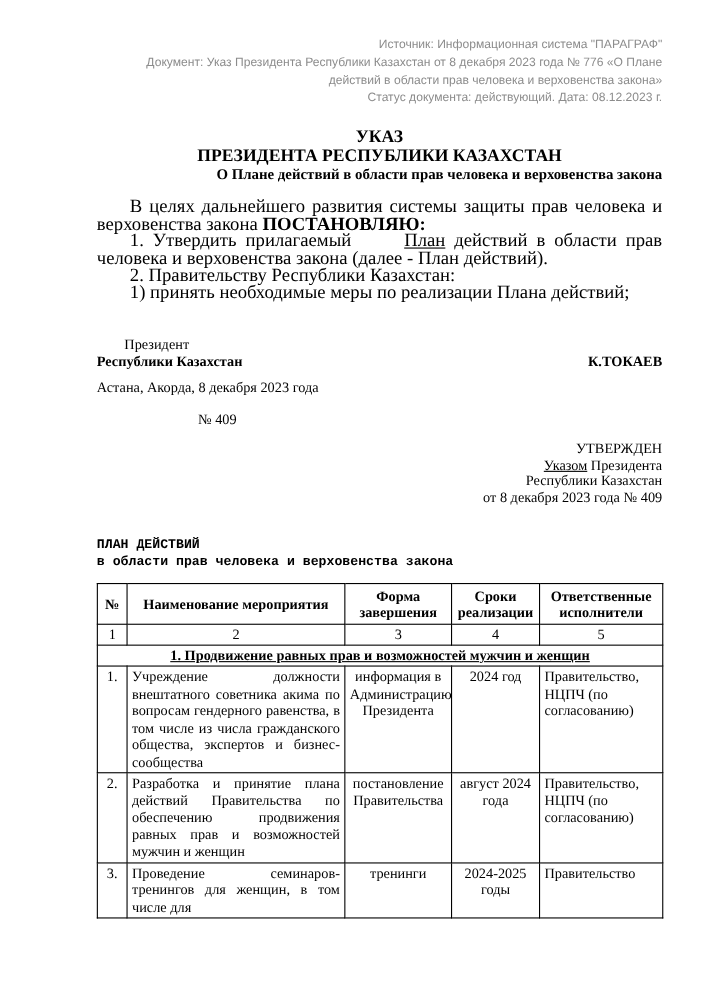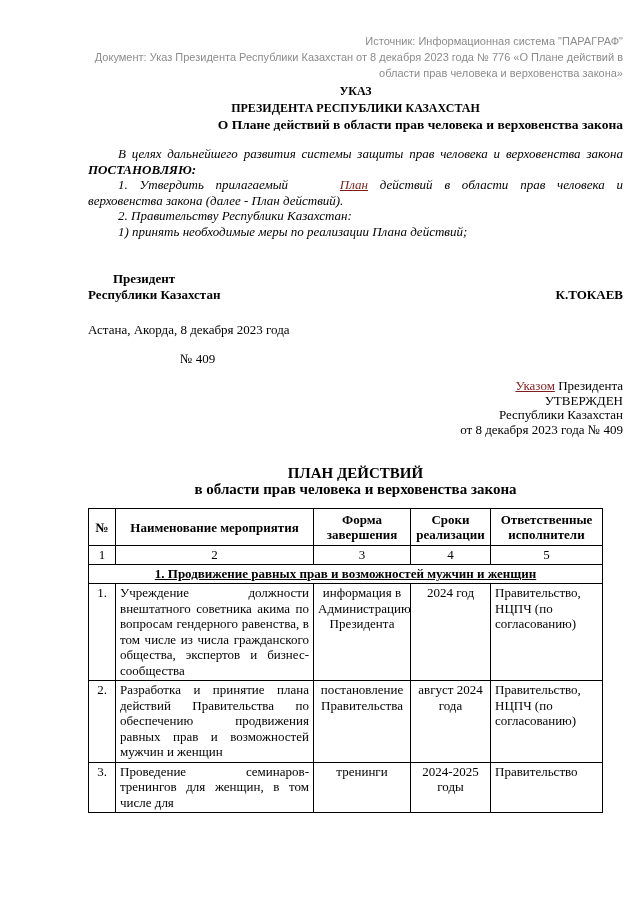"Источник: Информационная система" .page { padding: 33px 17px 0 88px -> 33px 38px 0 88px }
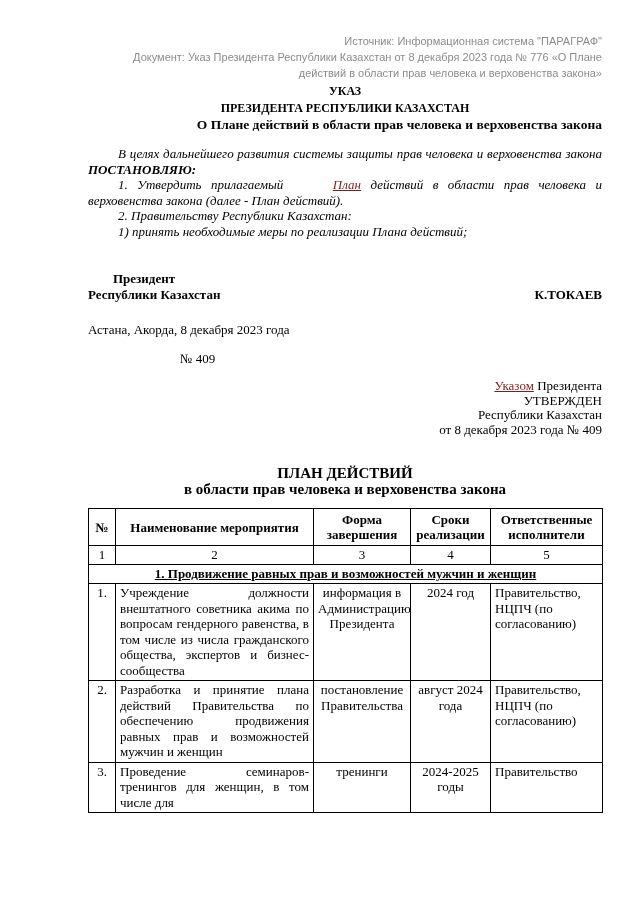"Статус документа: действующий. Дата:" div { html: none -> <div>Статус документа: действующий. Дата: 08.12.2023 г.</div> }
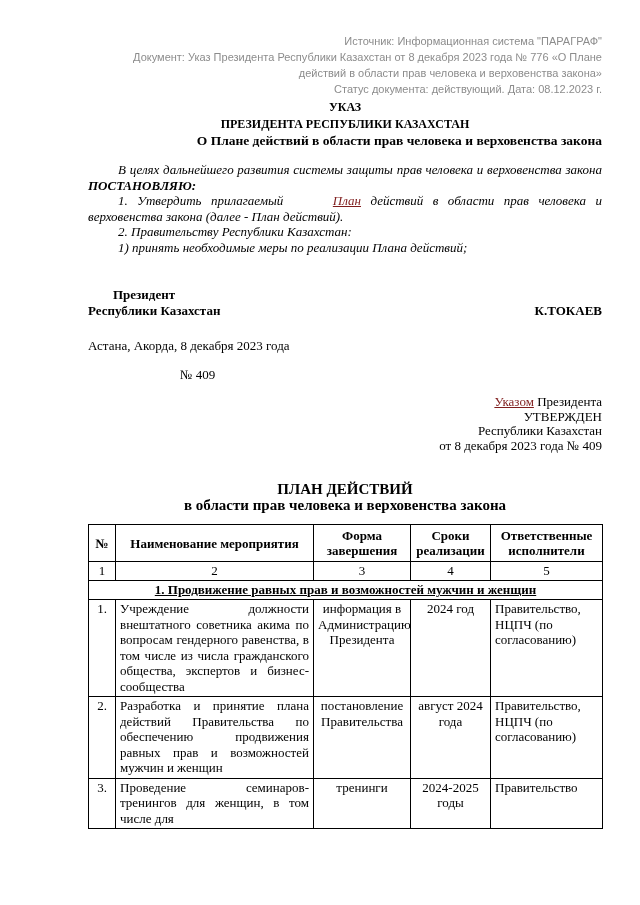"УКАЗ" .doc-title { font-size: 12px -> 16px; margin-top: 2px -> 20px }
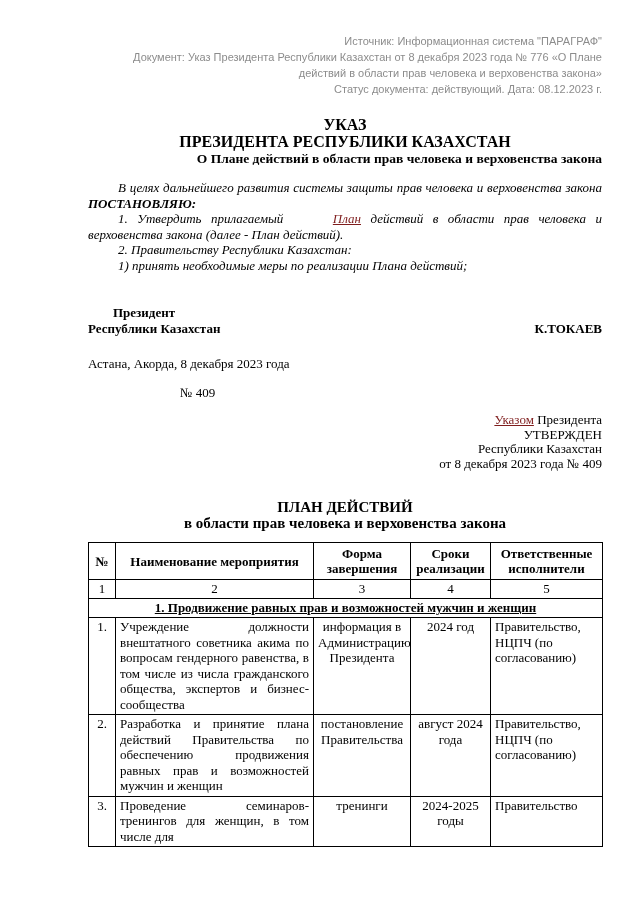"В целях дальнейшего развития системы" .doc-body { font-size: 13px -> 17px; font-style: italic -> none }
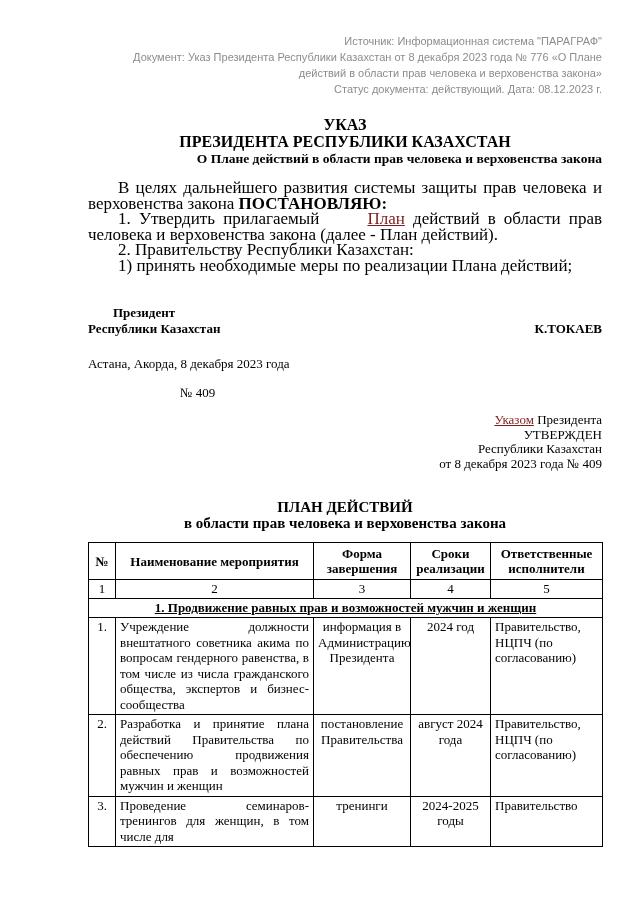"План" a.doc-link { color: #7f1d1d -> #000000 }
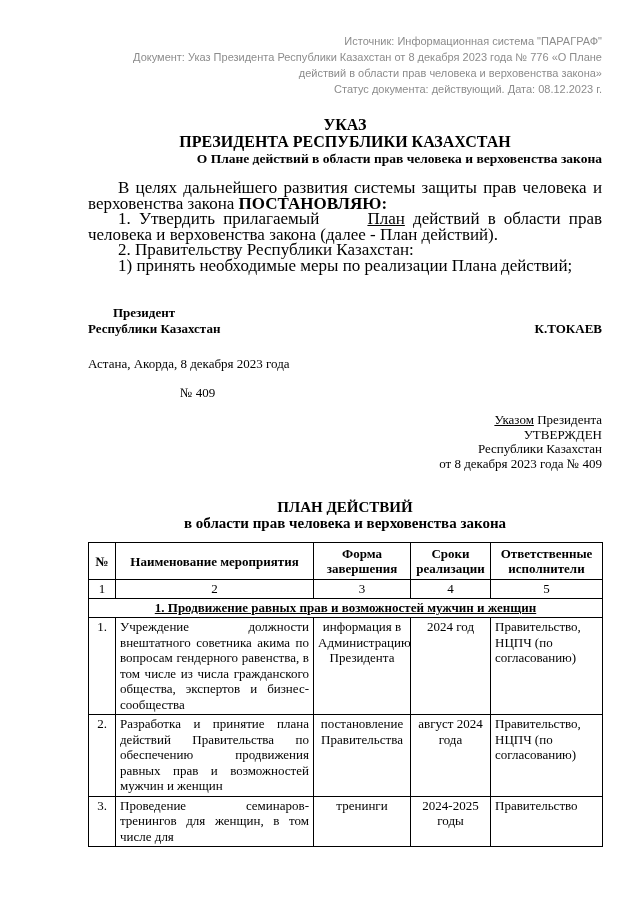"Президент" .sig-position-1 { font-weight: bold -> normal }
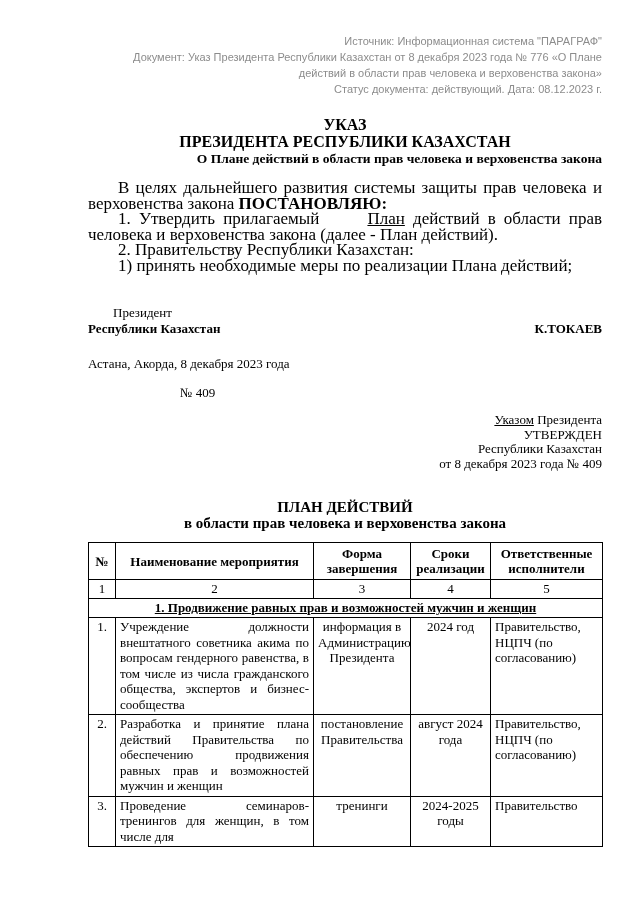"Астана, Акорда, 8 декабря 2023" .sig-place { margin-top: 20px -> 8px }
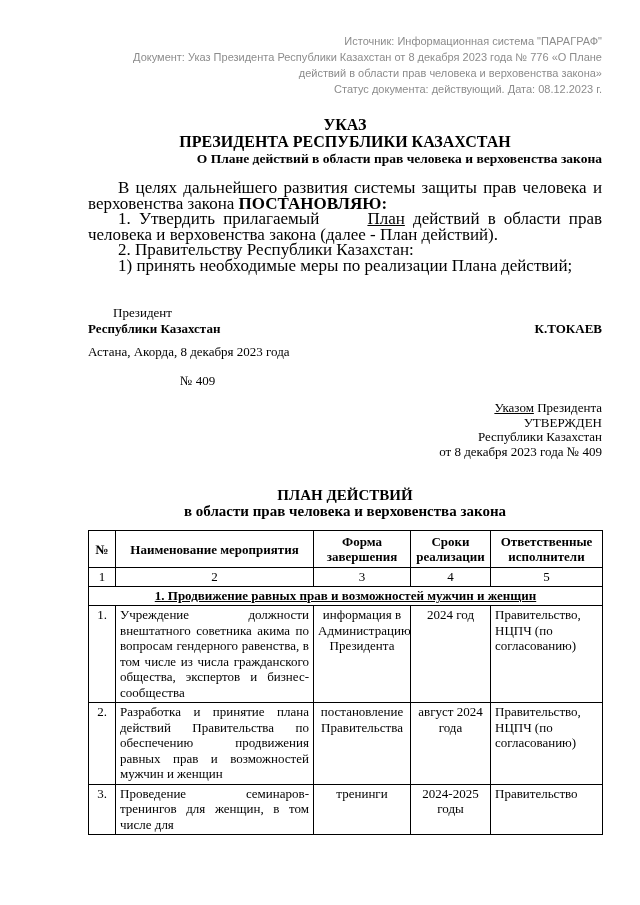"Указом Президента" div { order: before "УТВЕРЖДЕН" -> after "УТВЕРЖДЕН" }
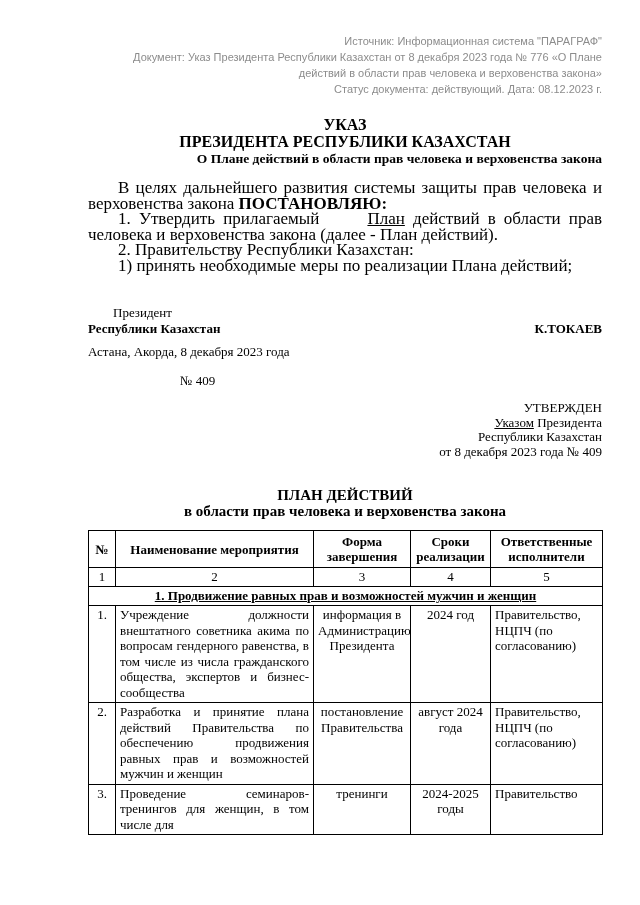"ПЛАН ДЕЙСТВИЙ" .plan-title { font-family: none -> Liberation Mono, monospace; font-size: 15px -> 12px; text-align: center -> left }
